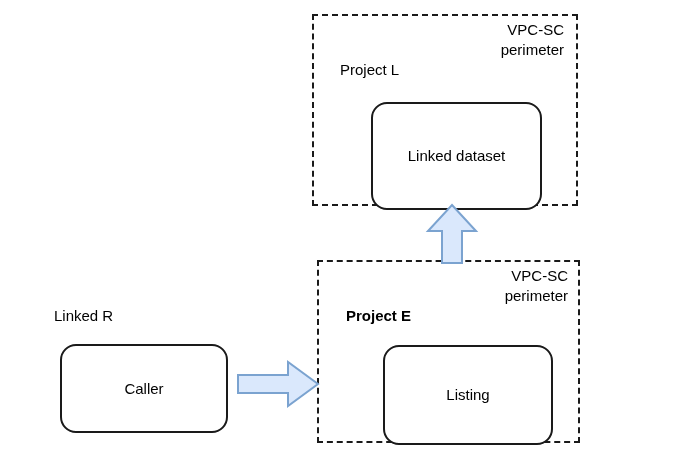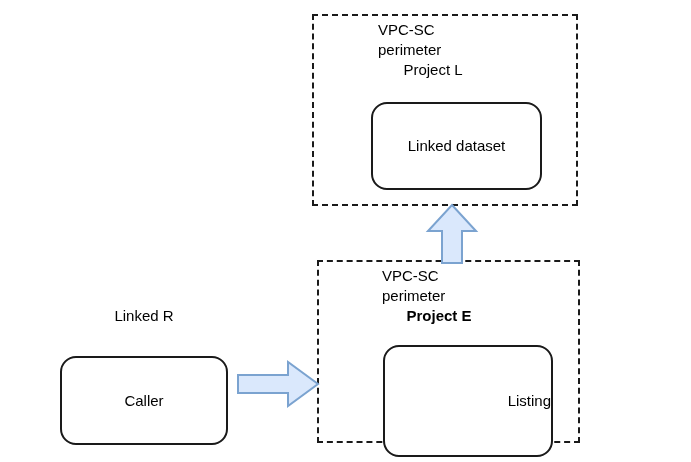"VPC-SC" .label-right { text-align: left -> right }
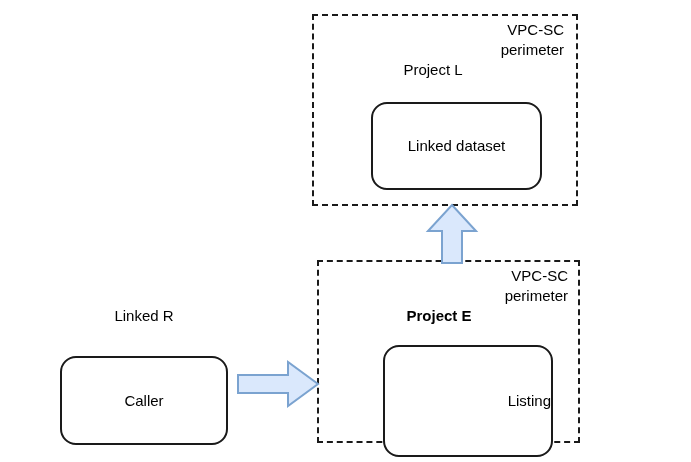"Project L" .label-center { text-align: center -> left }
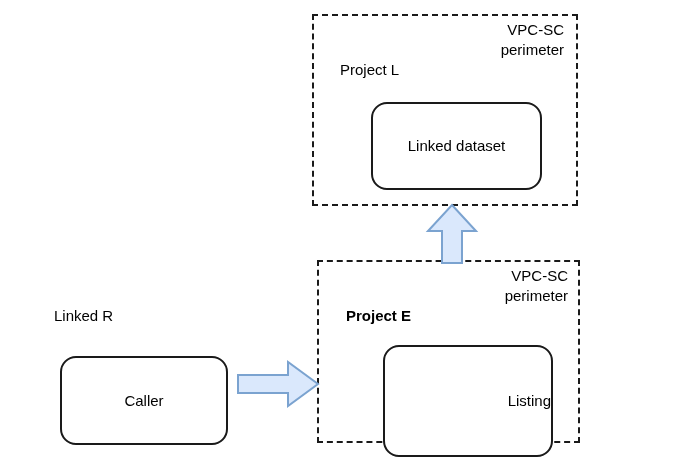"Linked dataset" #node-linked-dataset { height: 88px -> 108px }
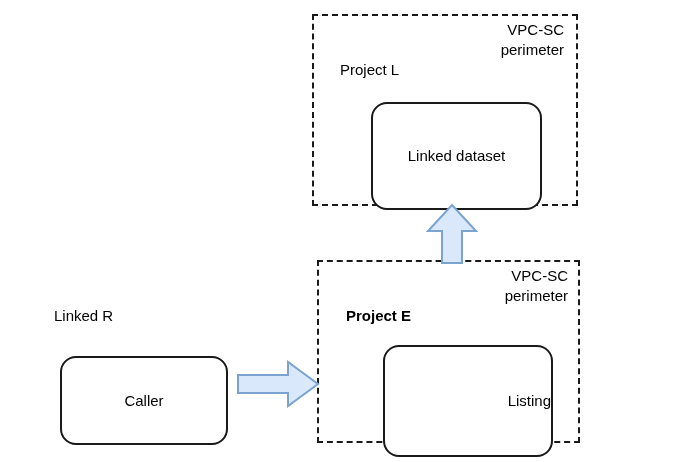"Caller" #node-caller { margin-top: 12px -> none }
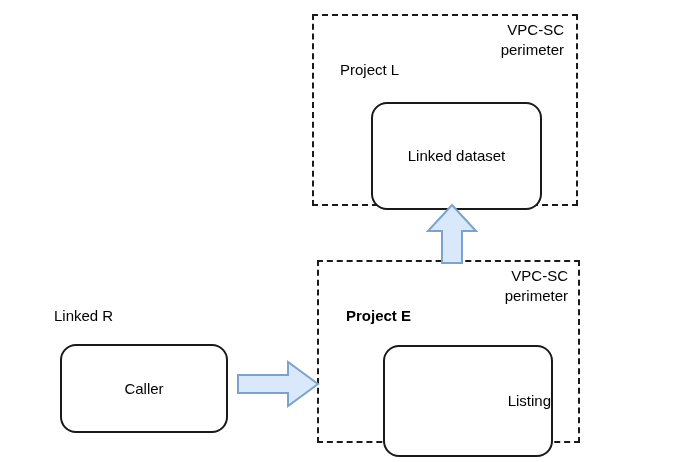"Listing" #node-listing { height: 112px -> 100px; justify-content: flex-end -> none }
